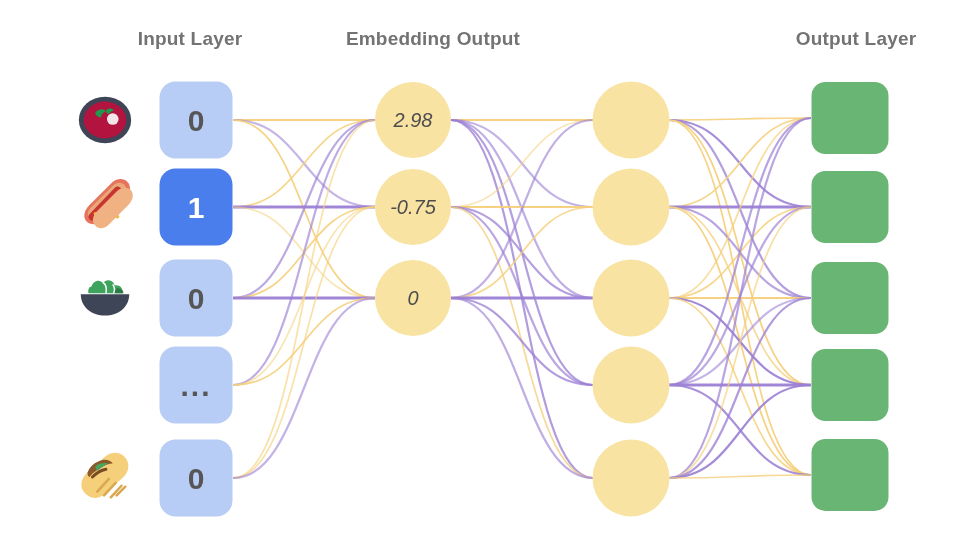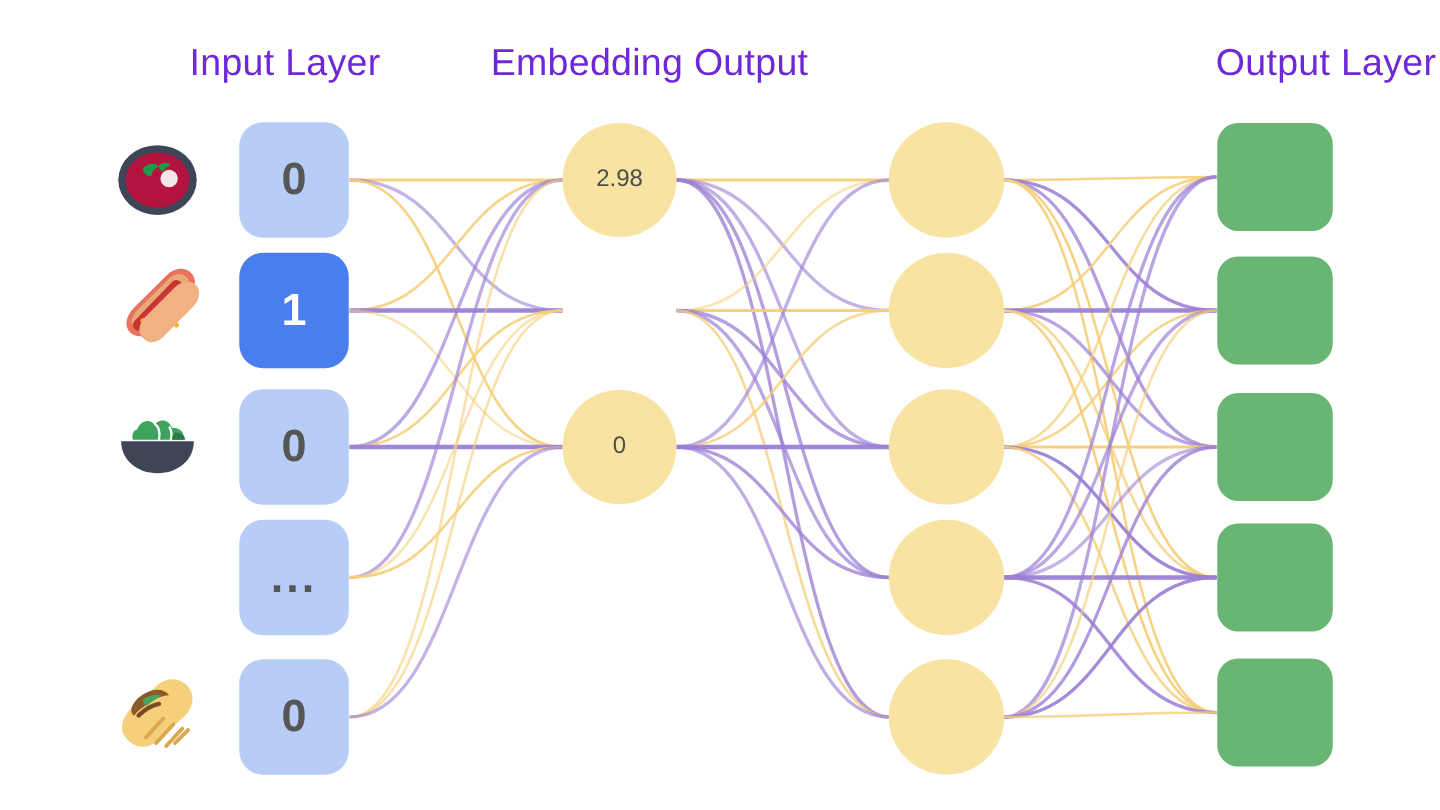"Input Layer" .layer-title { color: #6d28d9 -> #737373; font-size: 25px -> 19px; font-weight: normal -> bold }
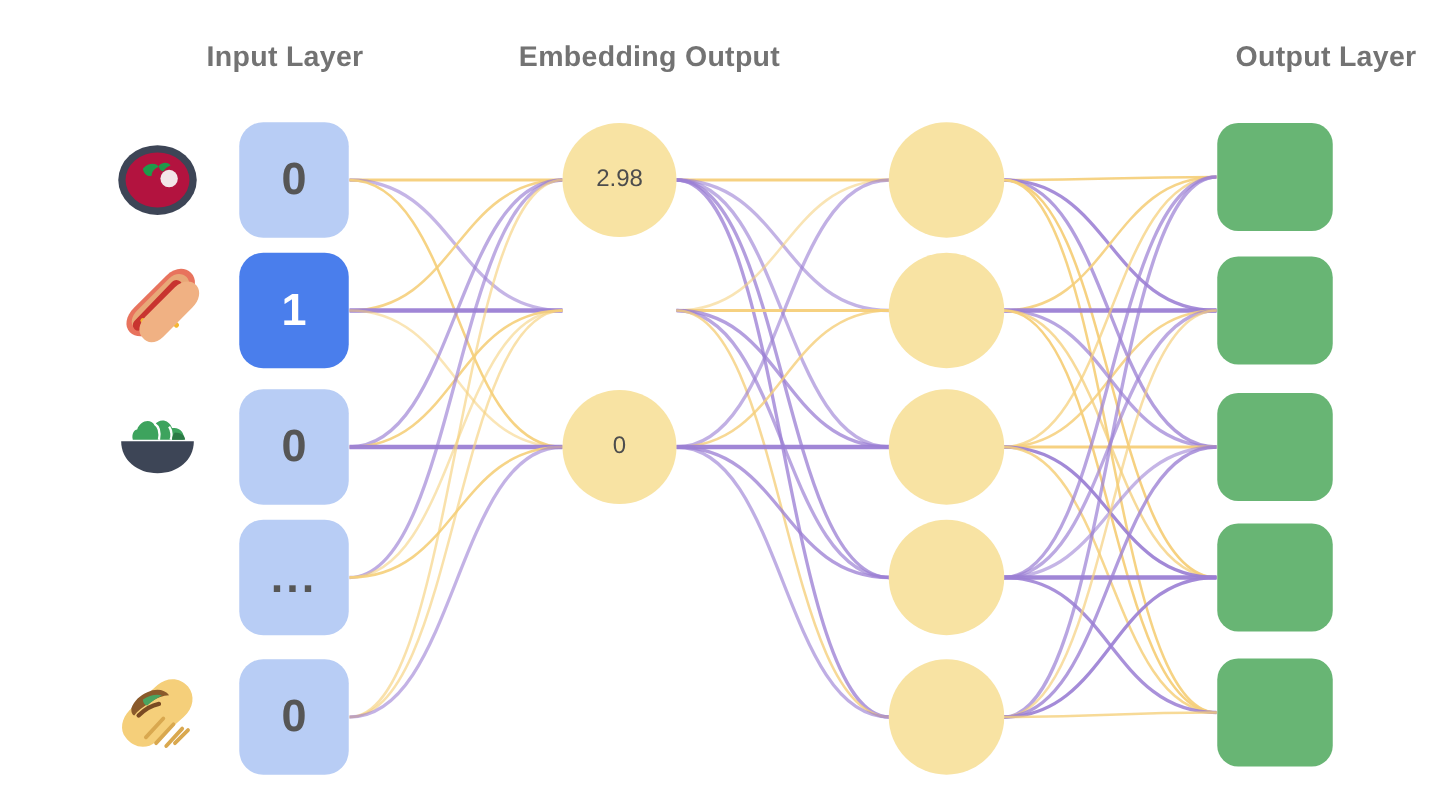"Output Layer" div.layer-title { left: 884px -> 856px }
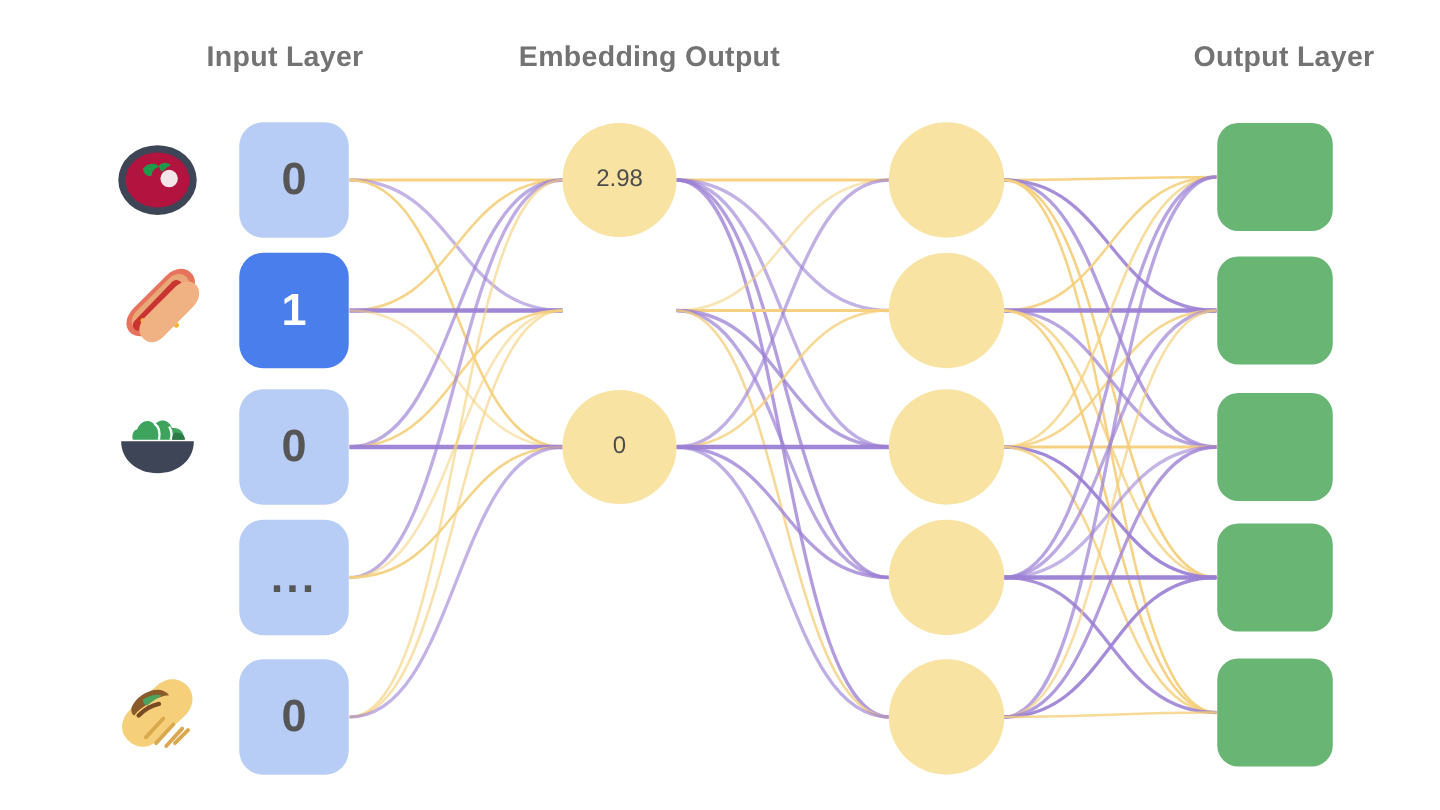"2.98" .emb-node { font-size: 16px -> 20px; font-style: none -> italic }
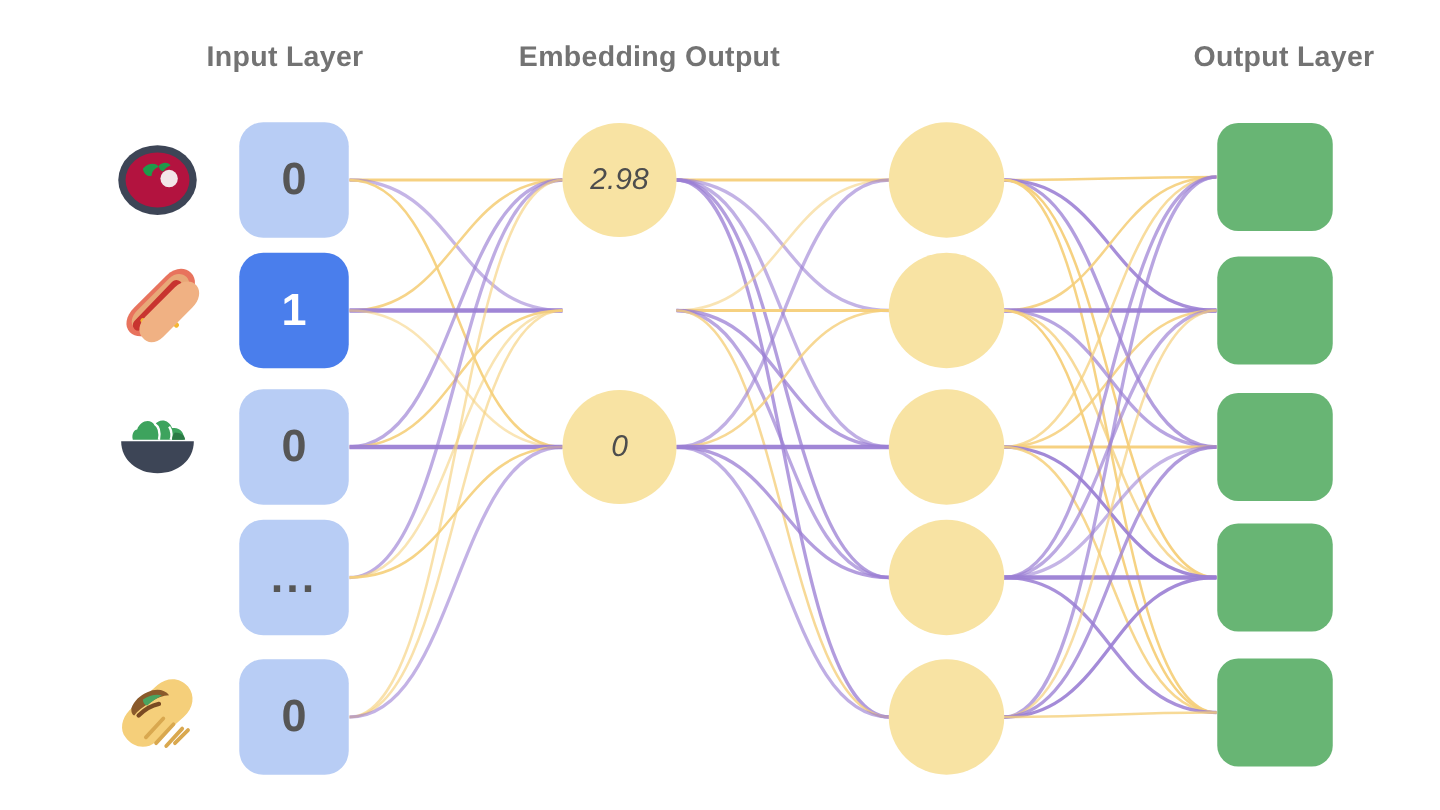"-0.75" div.emb-node { html: none -> <div> <span>-0.75</span> </div> }
